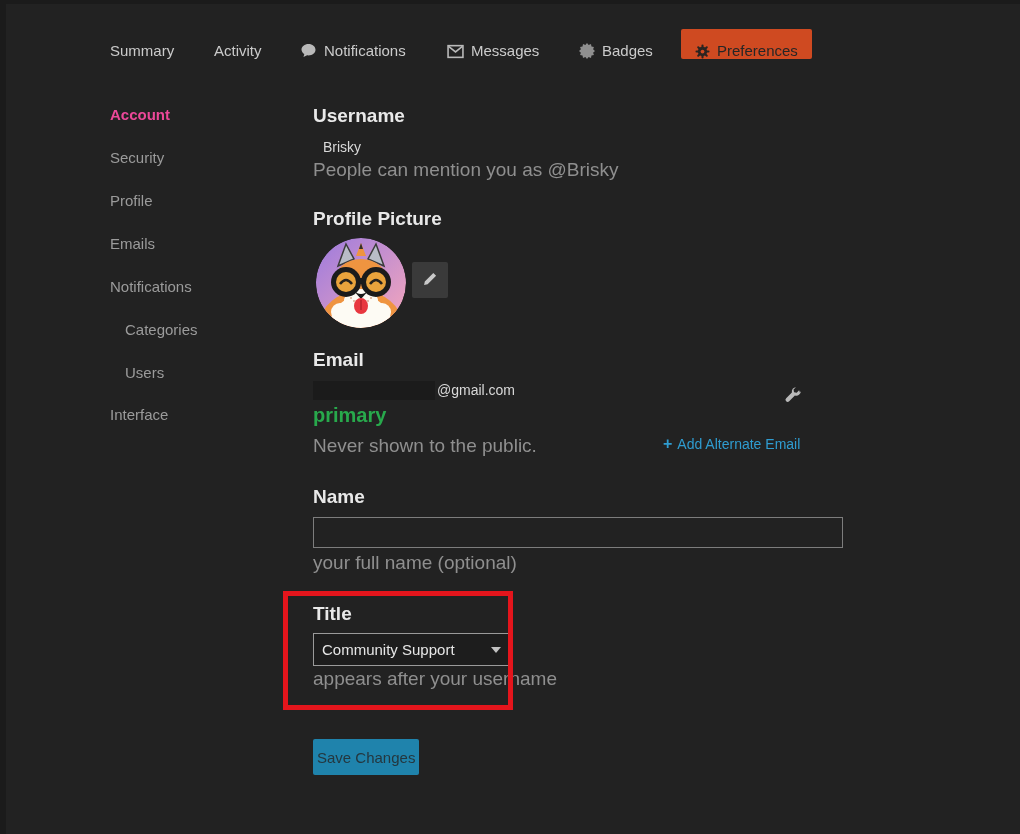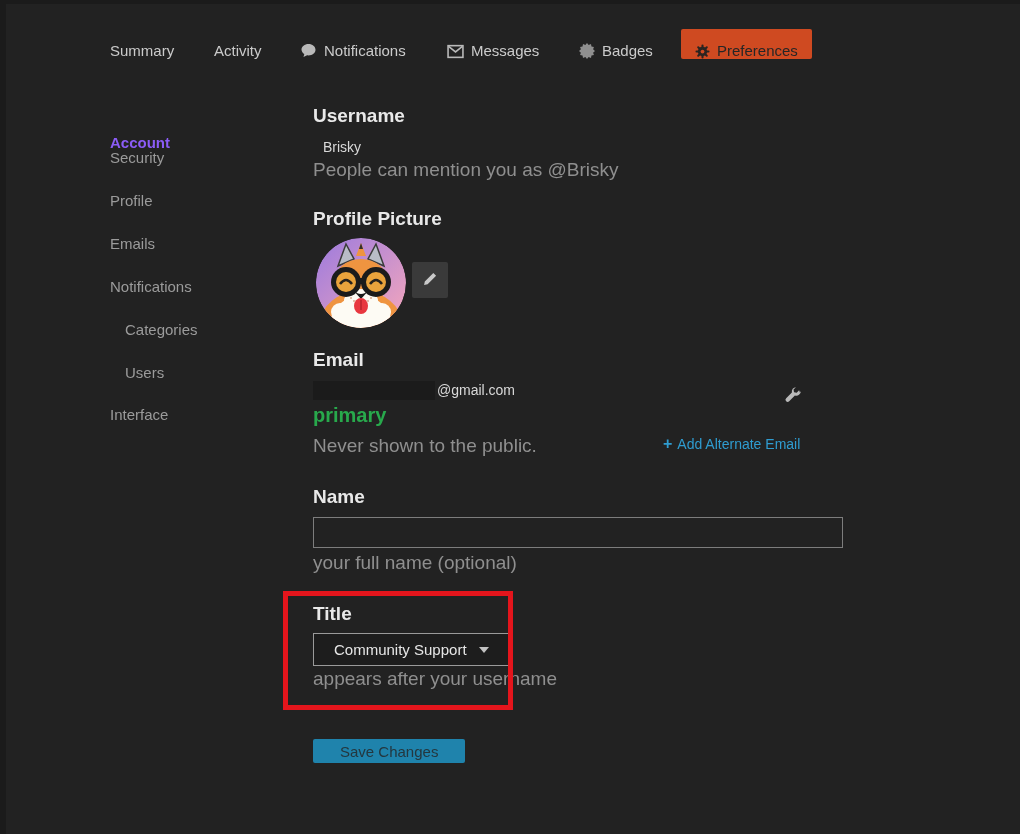"Account" .side-item.active { color: #8b5cf6 -> #ec4899; margin-top: 28px -> none }
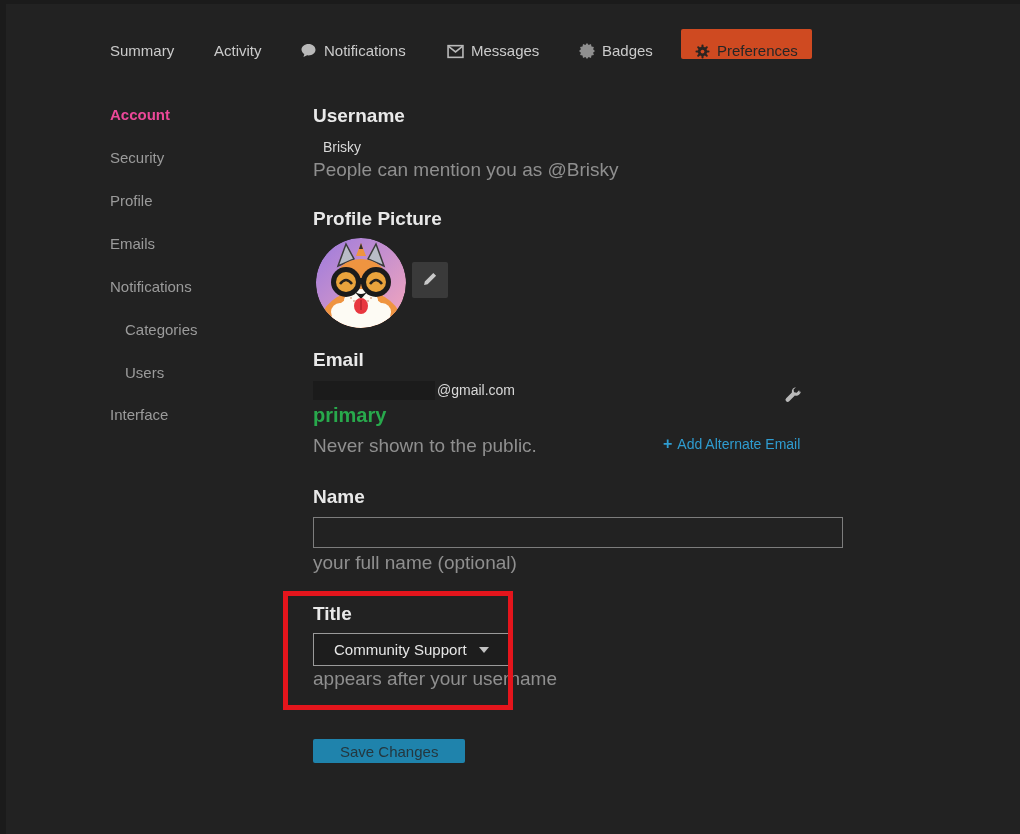"Community Support" .dropdown { padding: 0 20px -> 0 8px }
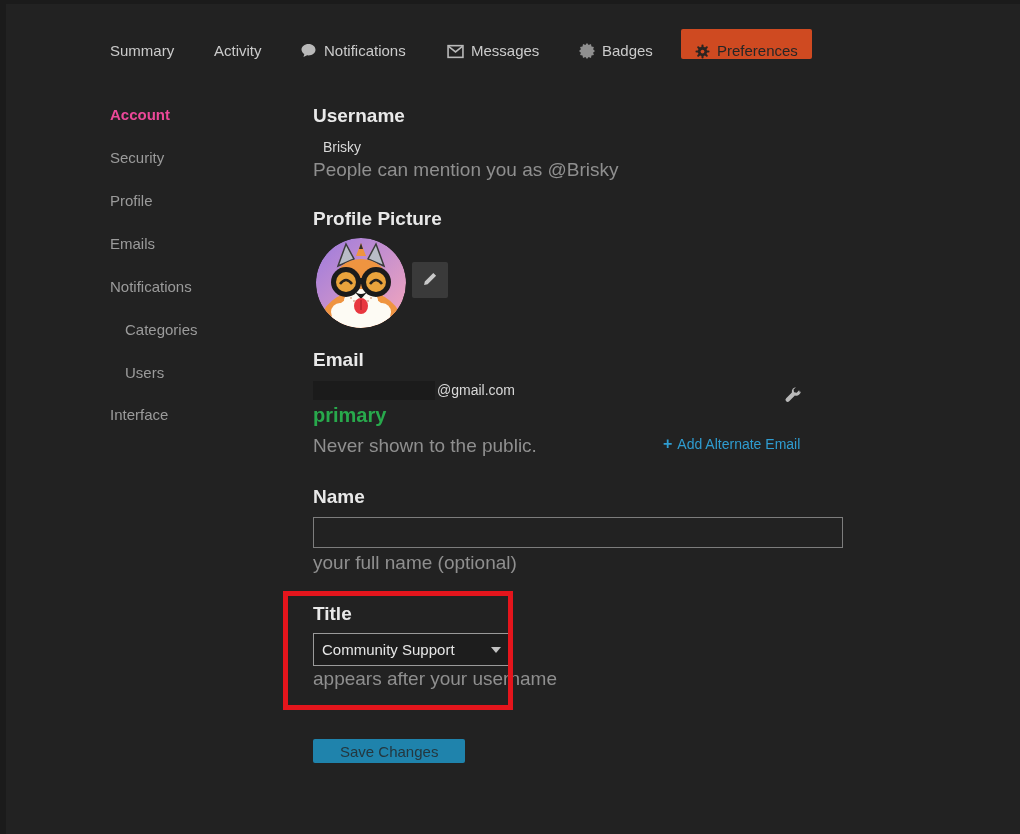"Save Changes" .save-btn { height: 24px -> 36px; padding: 0 27px -> 0 4px }
